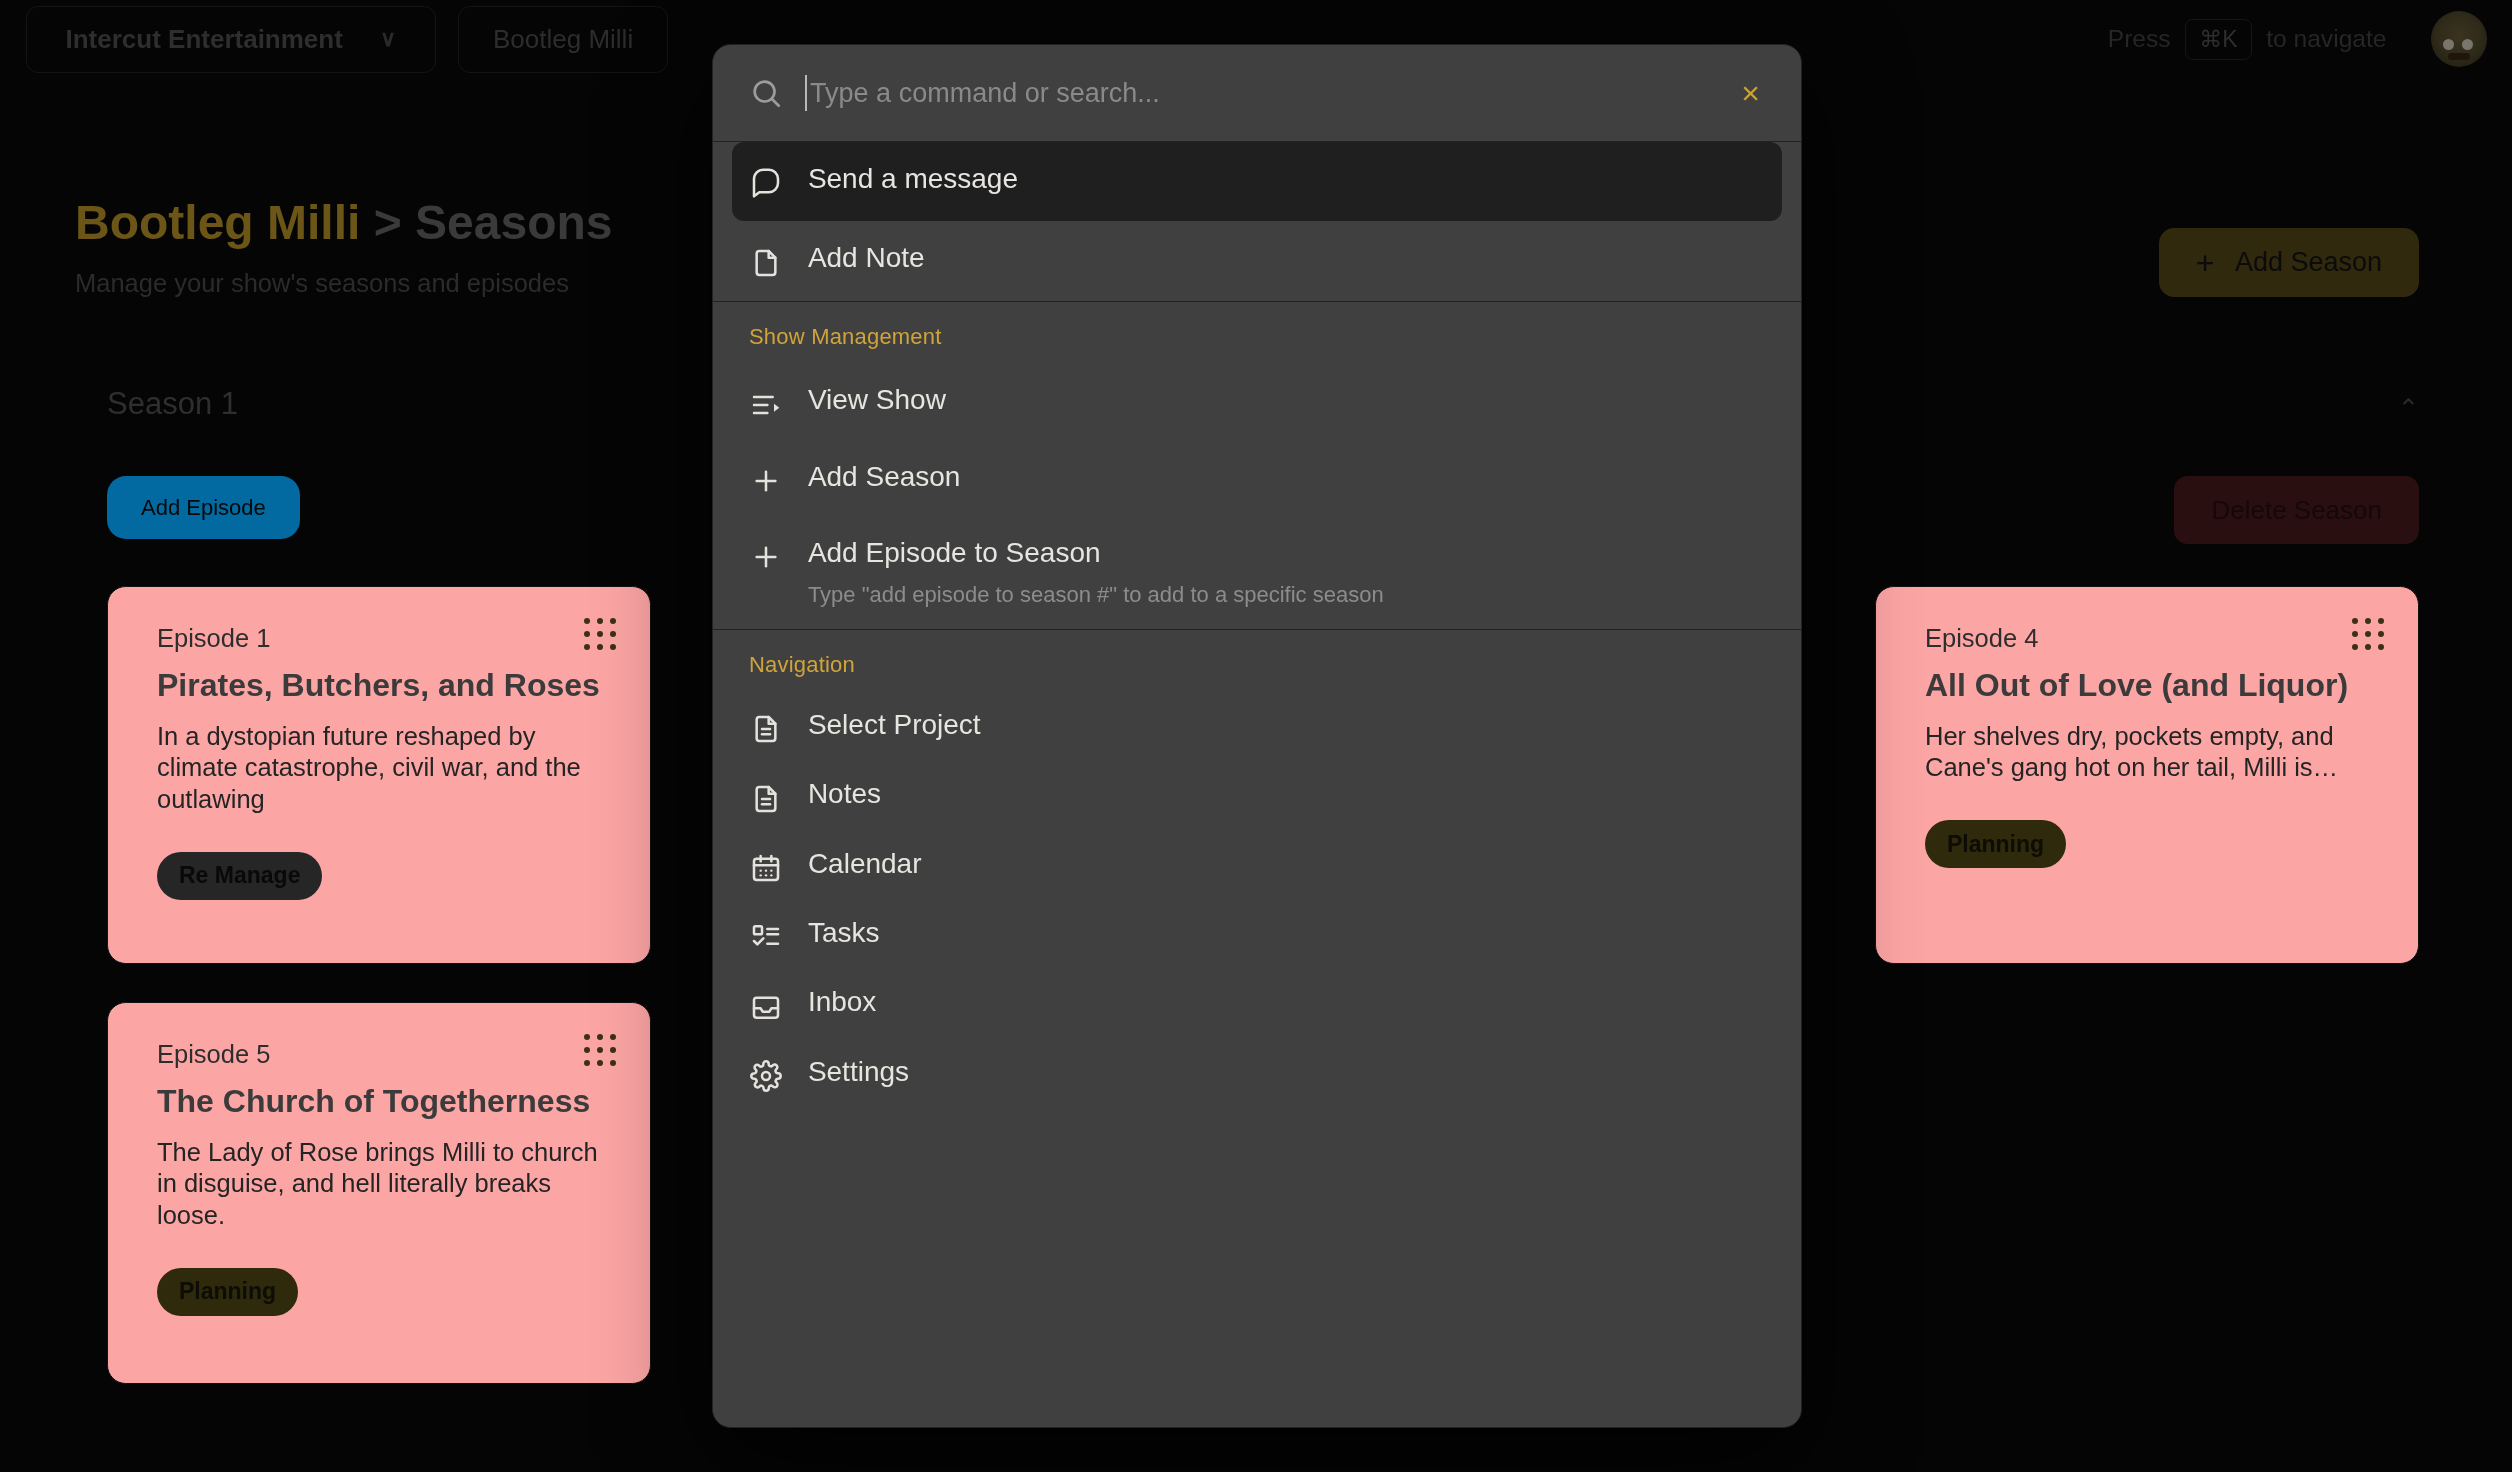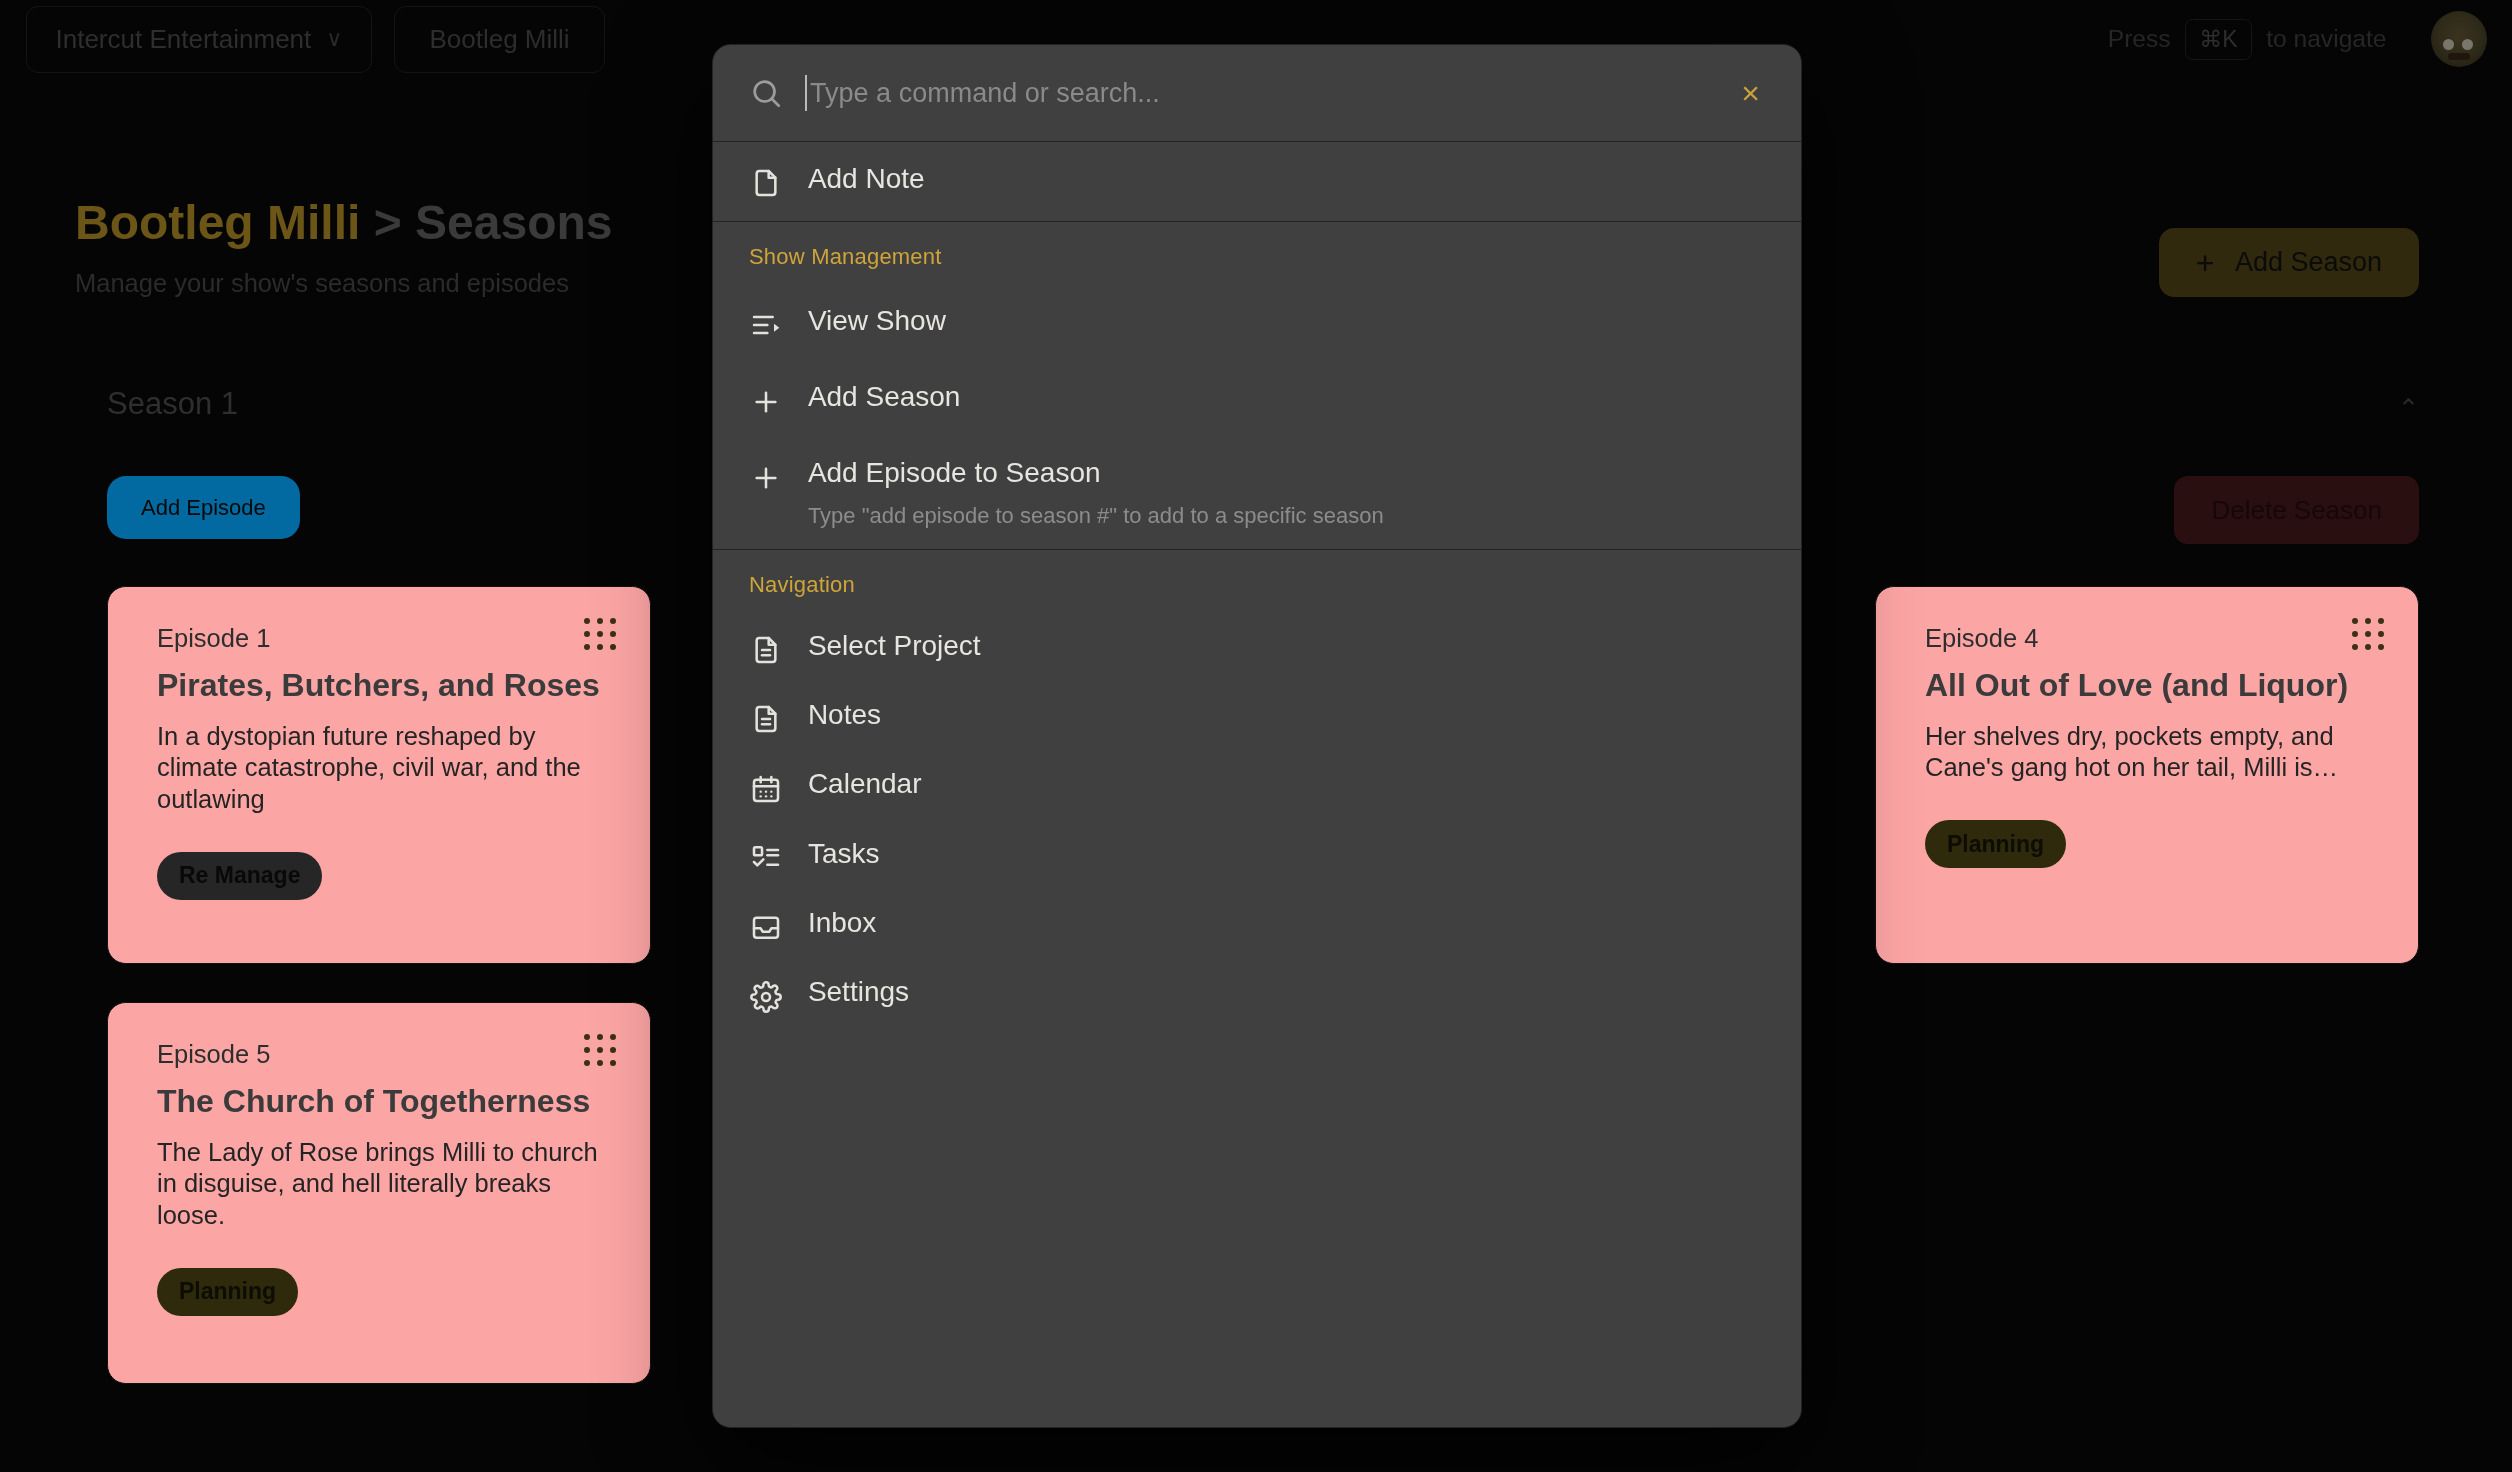"Intercut Entertainment" .org-chip { font-weight: none -> bold; gap: 15px -> 37px; padding: 17px 29px -> 17px 39px }
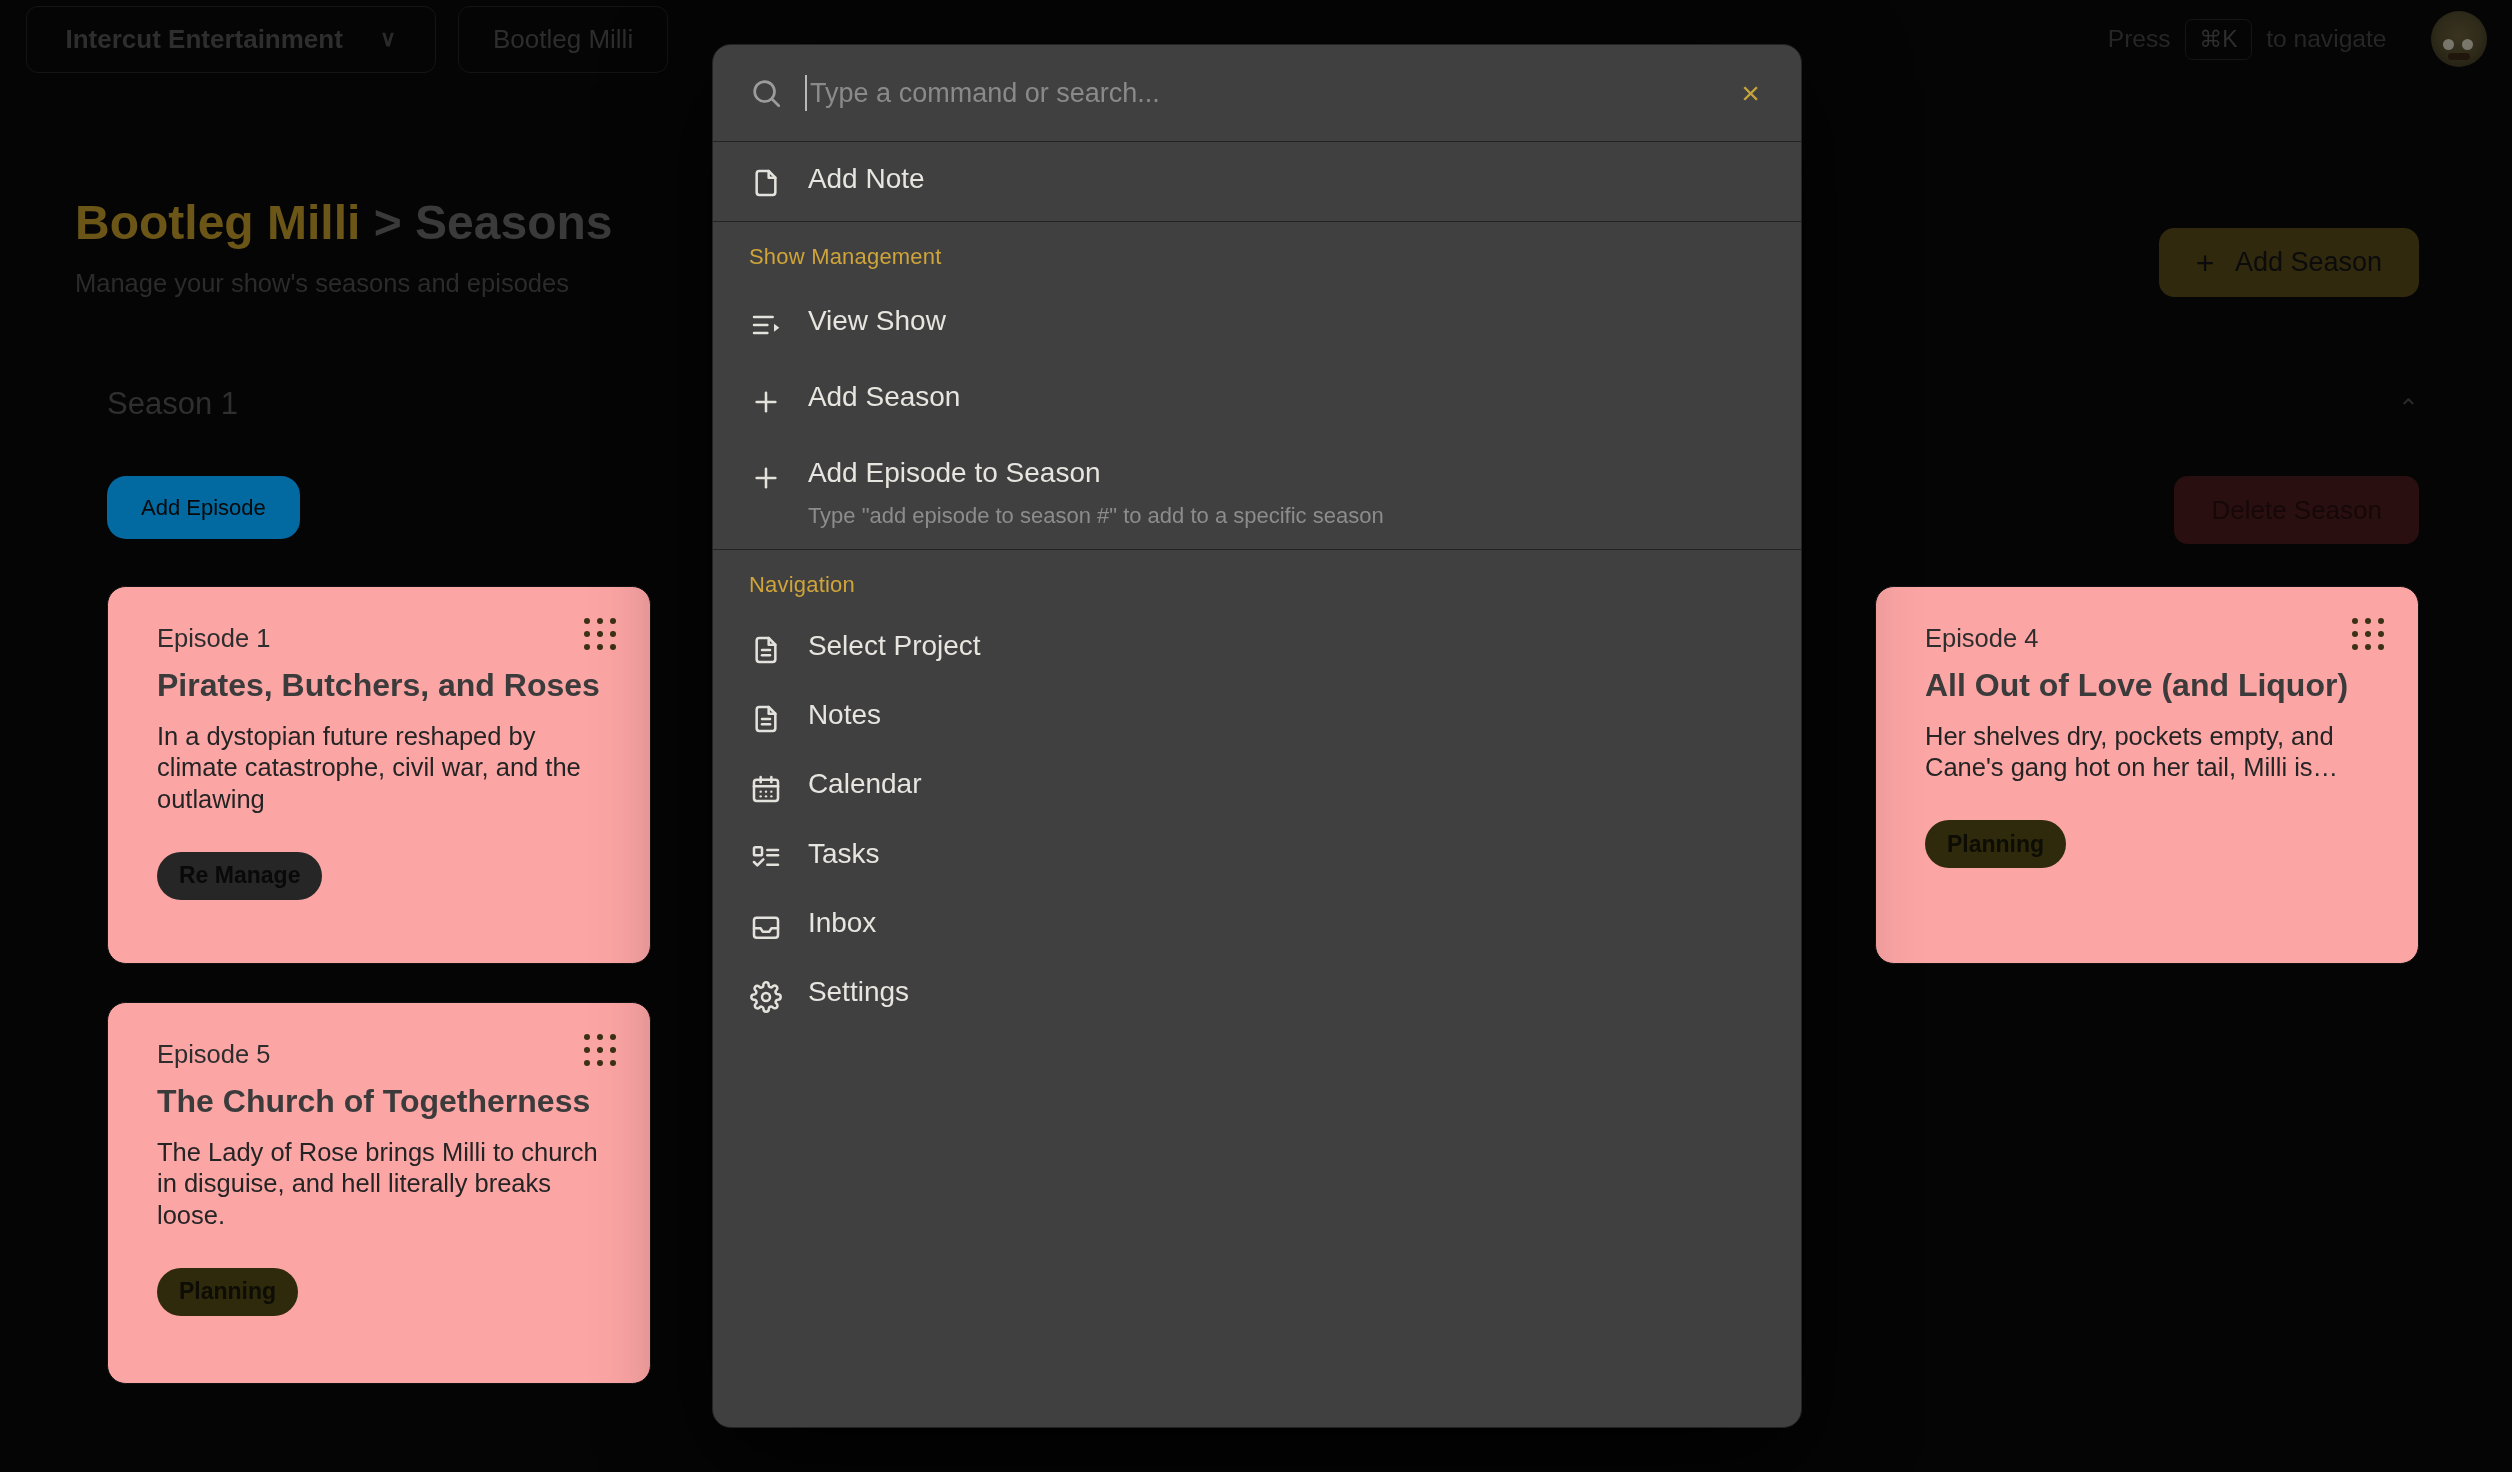"Send a message" div.cmd-row { html: none -> <div> <span> <svg> <path></path> </svg> </span> <span> <span>Send a message</span> </span> </div> }
